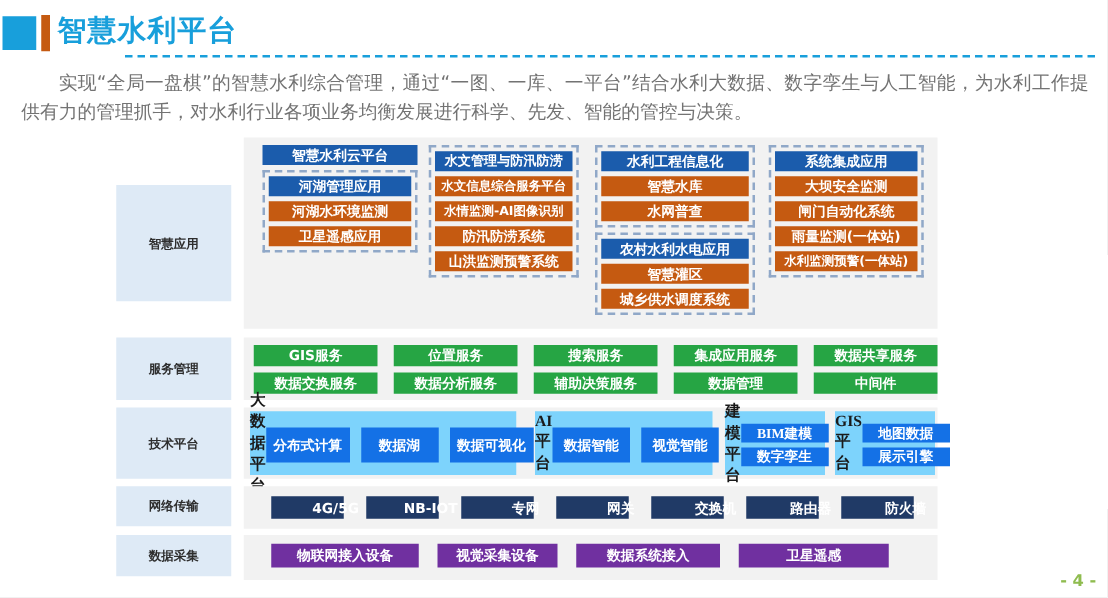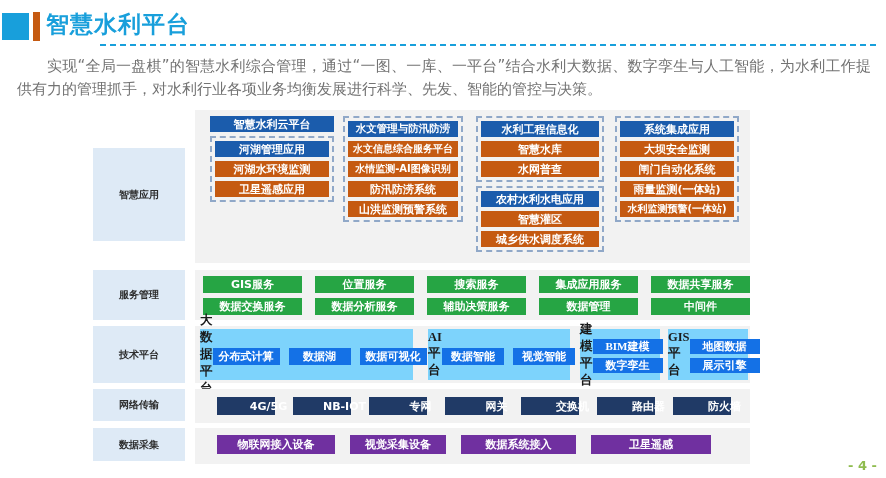"分布式计算" .tb { height: 17px -> 28px }
